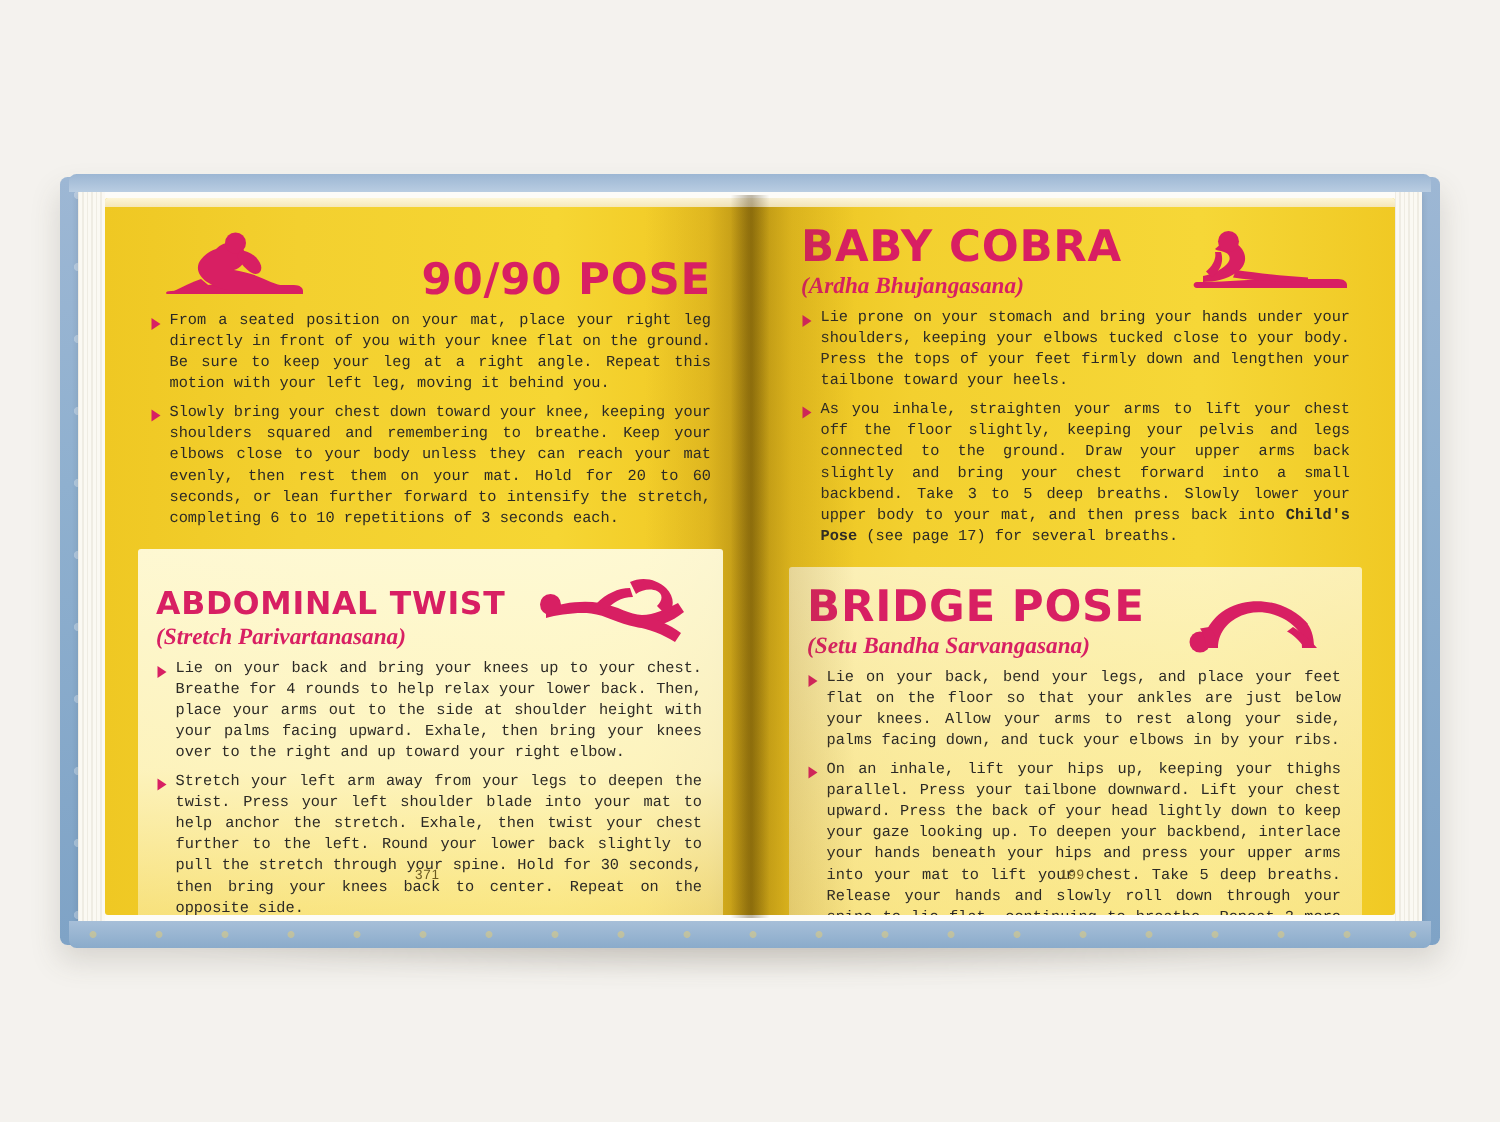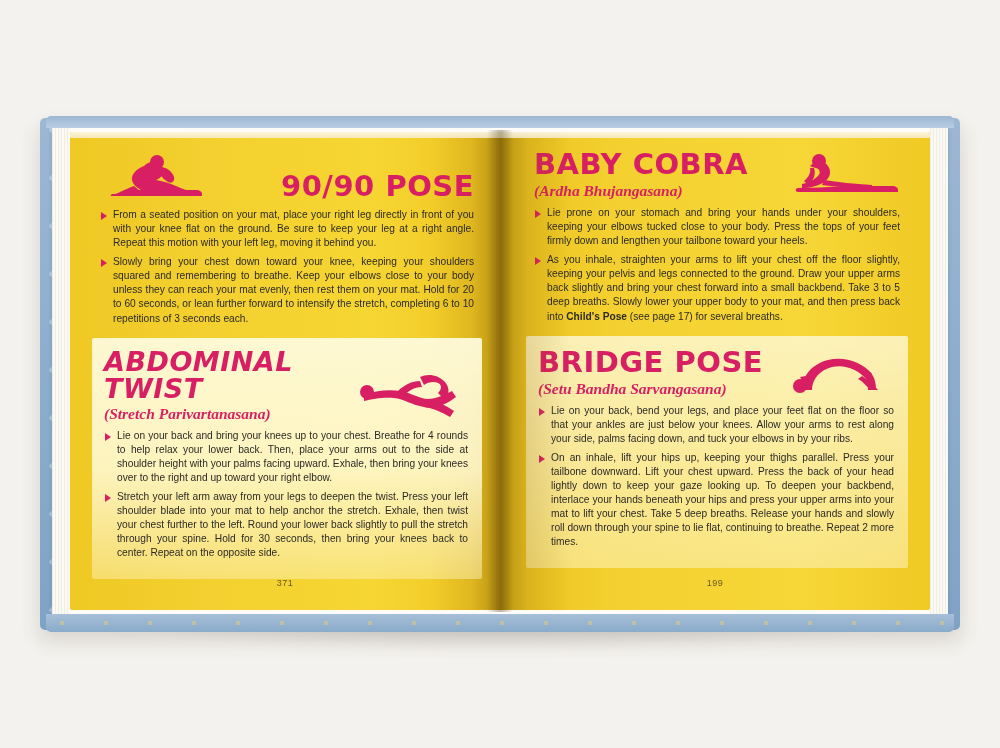"From a seated position on" ul.steps li { font-family: Liberation Sans, sans-serif -> Liberation Mono, monospace }
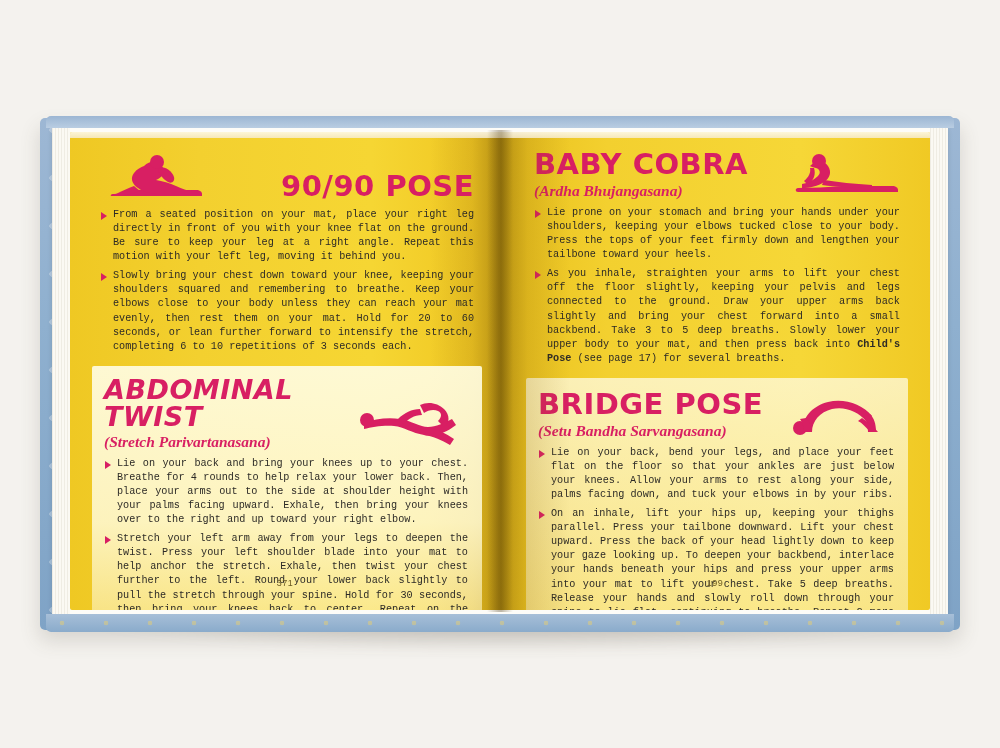"ABDOMINAL TWIST" h2.title.small { font-size: 27px -> 21px; font-style: italic -> none }
